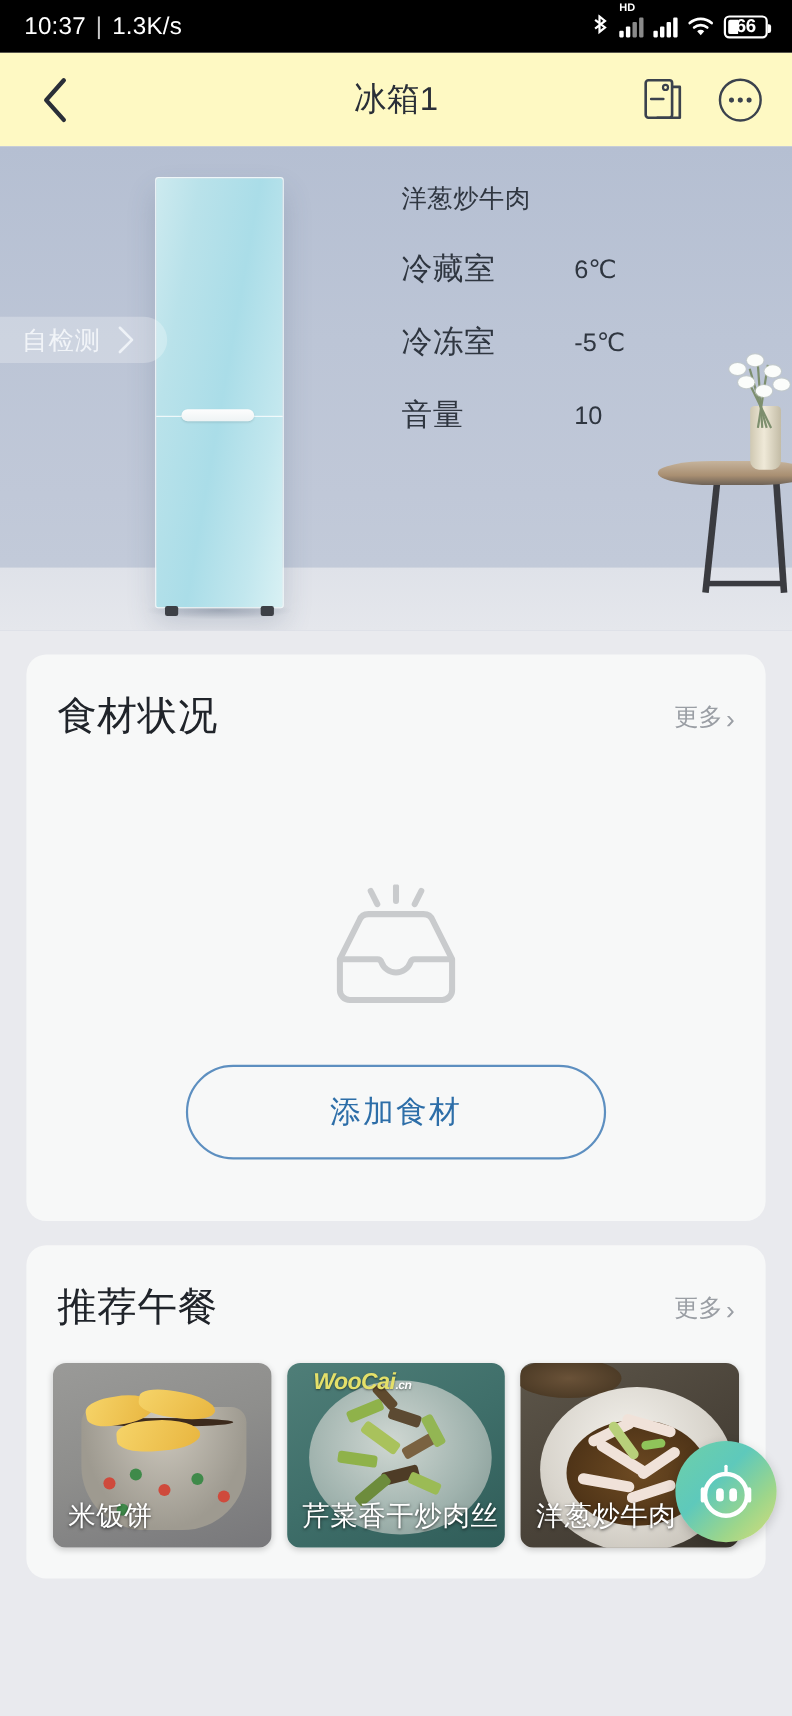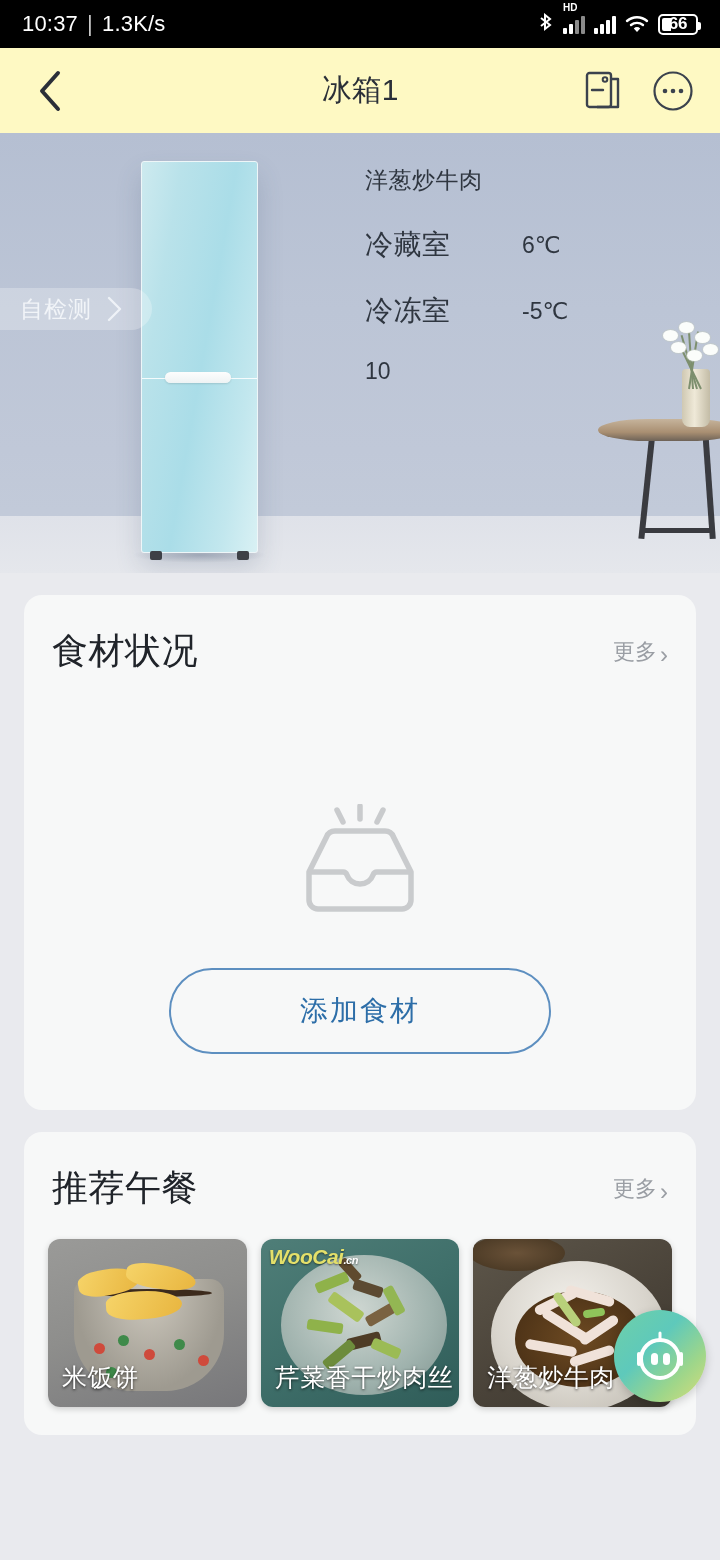"音量" span.stat-k { html: none -> <span>音量</span> }
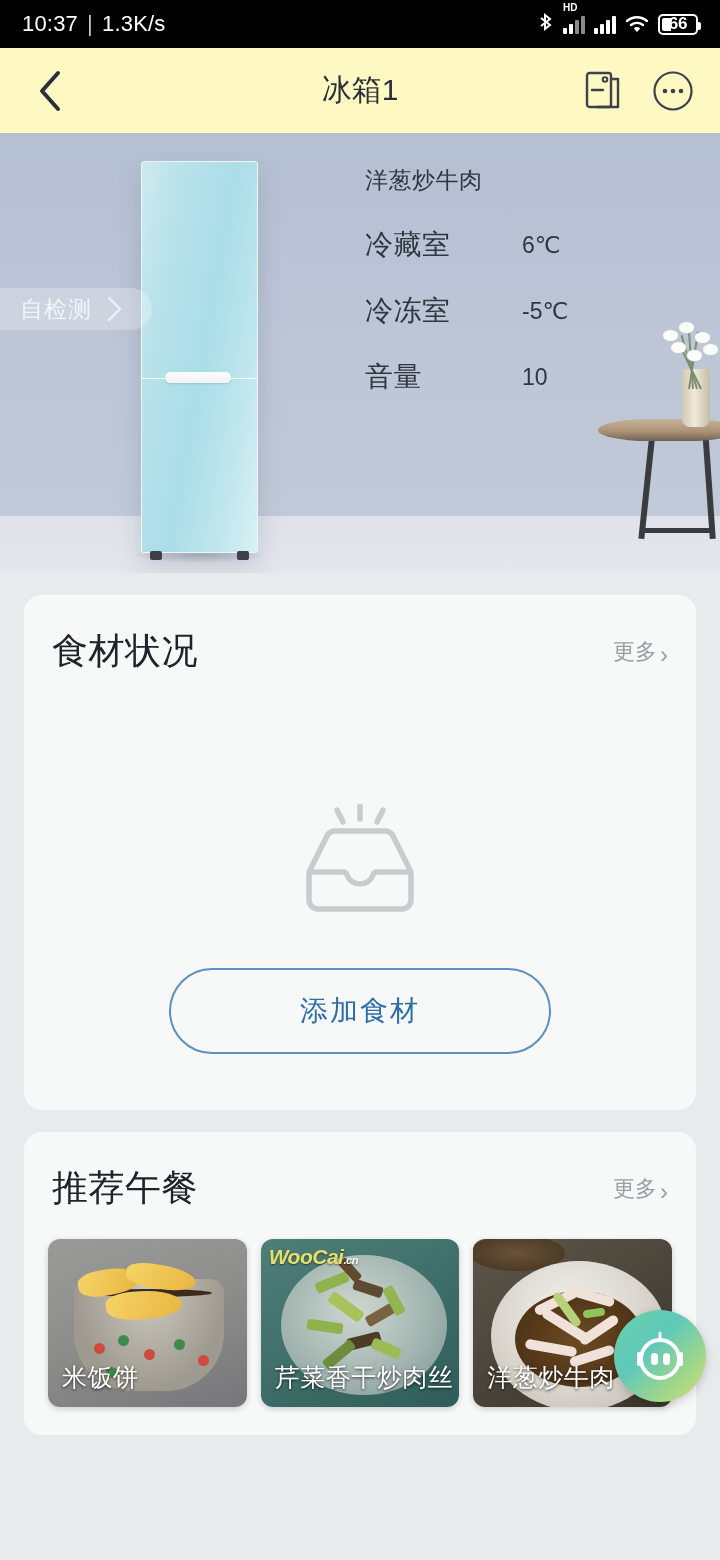"WooCai.cn" .p2 .wm { left: 8px -> 24px }
